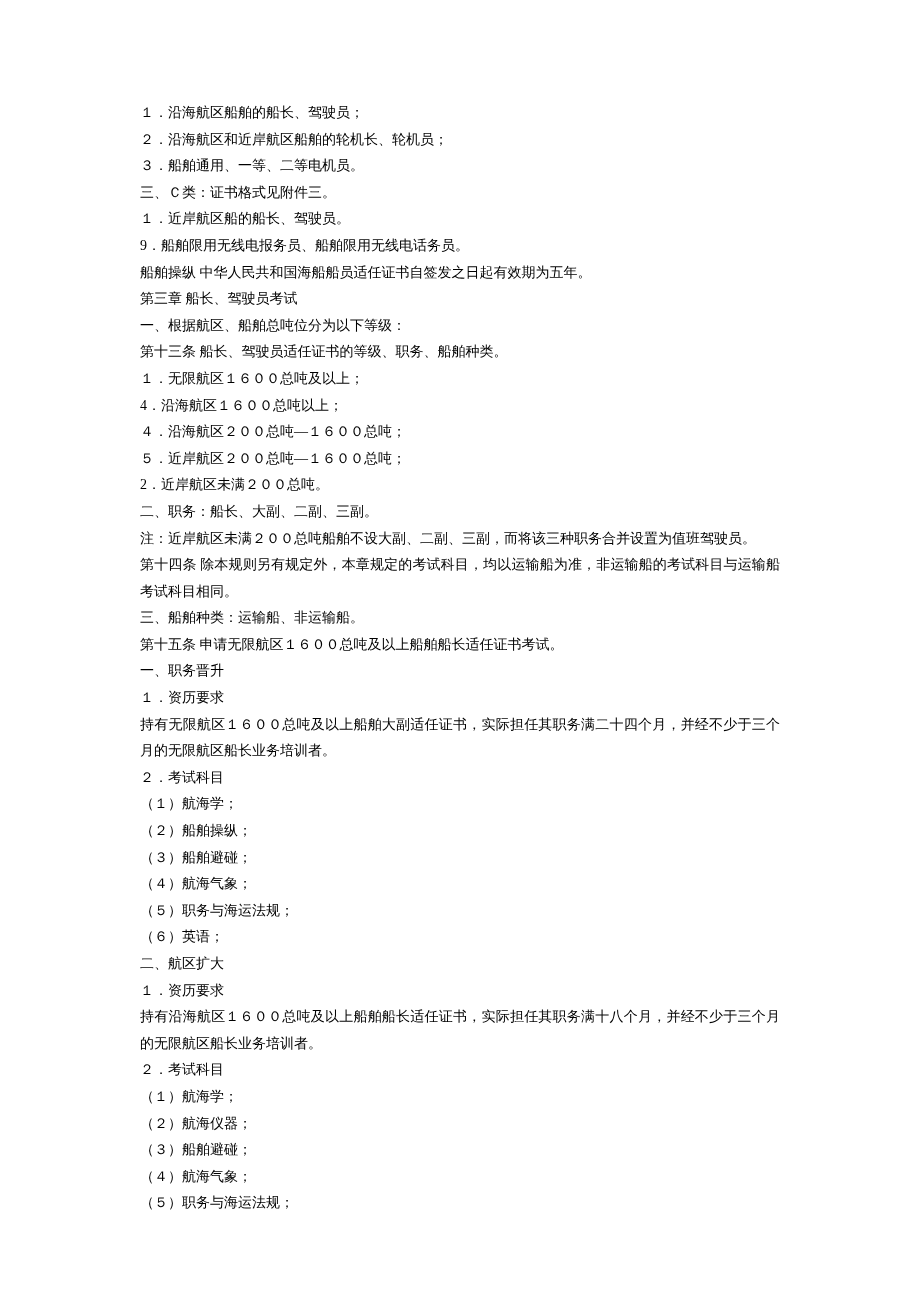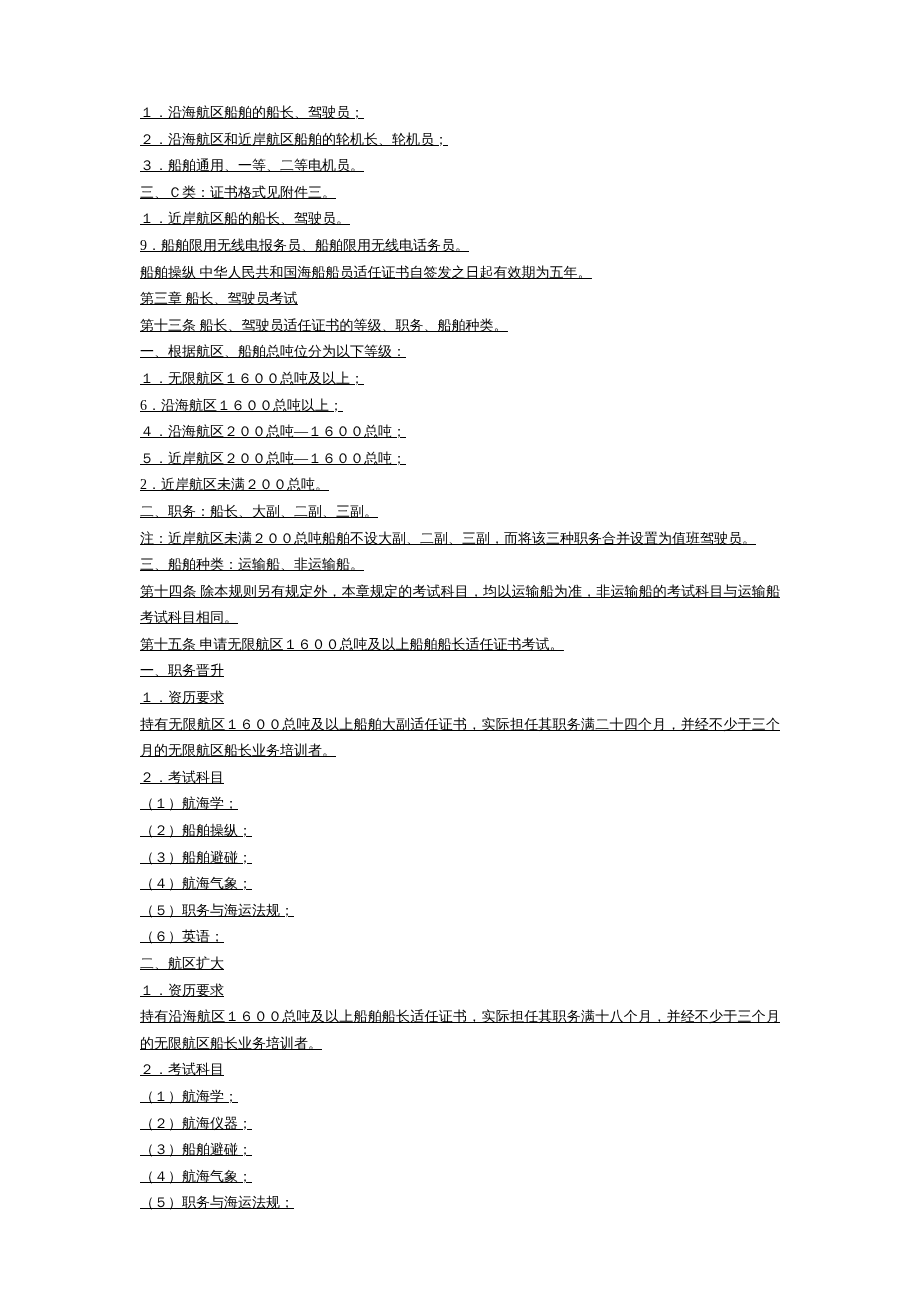"１．沿海航区船舶的船长、驾驶员；" * { text-decoration: underline -> none }
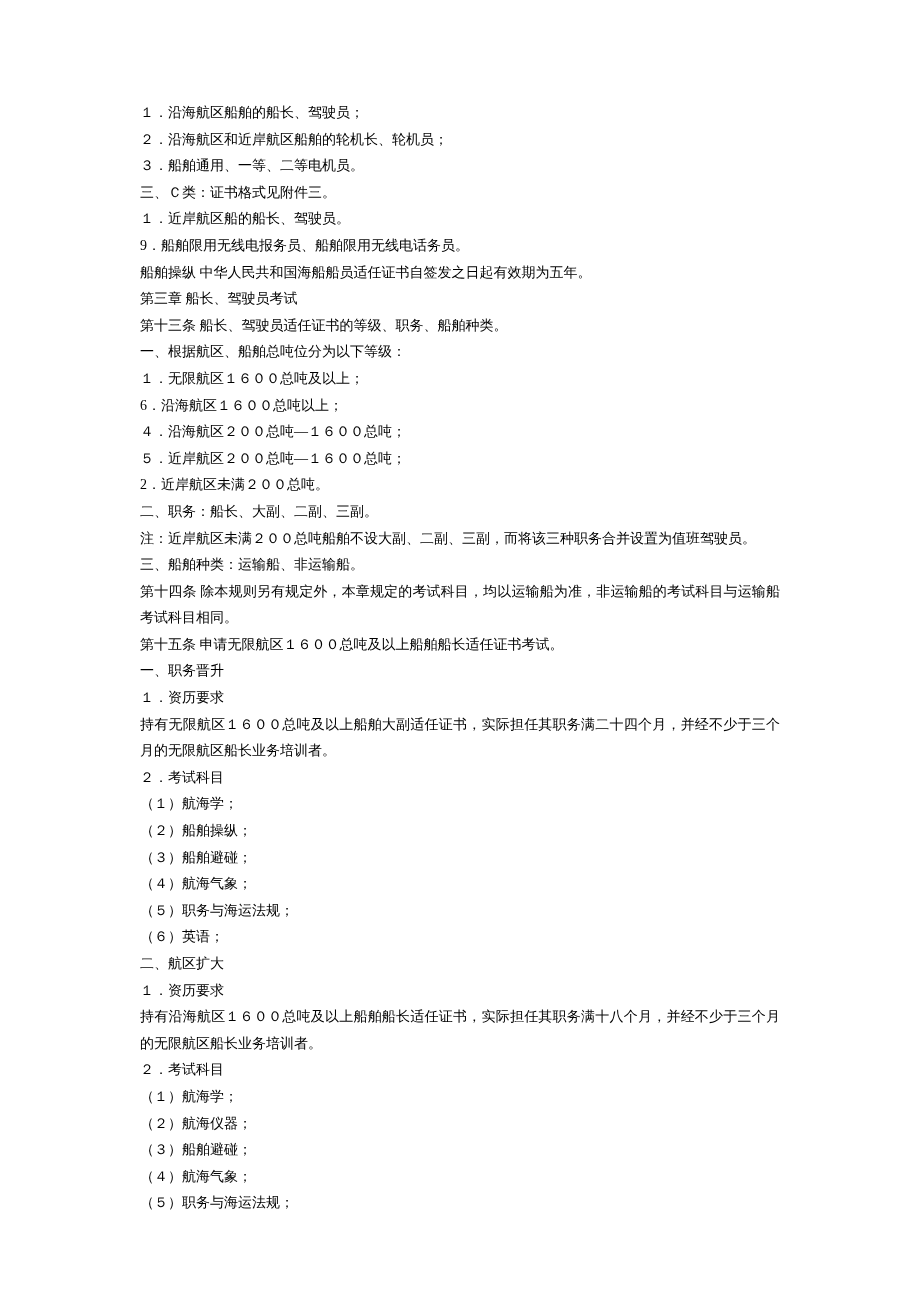"第十三条 船长、驾驶员适任证书的等级、职务、船舶种类。" span.line { order: before "一、根据航区、船舶总吨位分为以下等级：" -> after "一、根据航区、船舶总吨位分为以下等级：" }
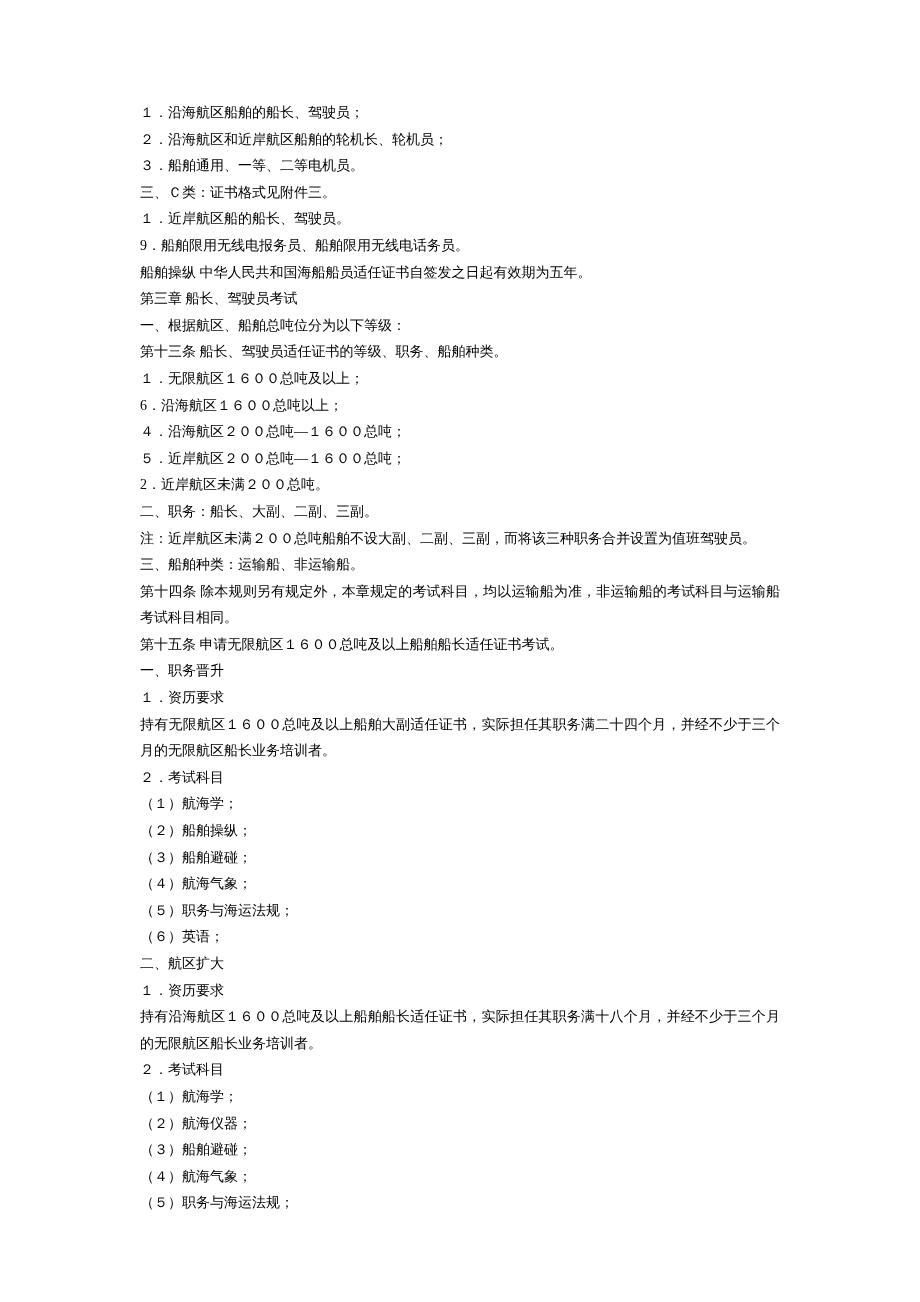"6．沿海航区１６００总吨以上；" span.line { text: 6 -> 4 }
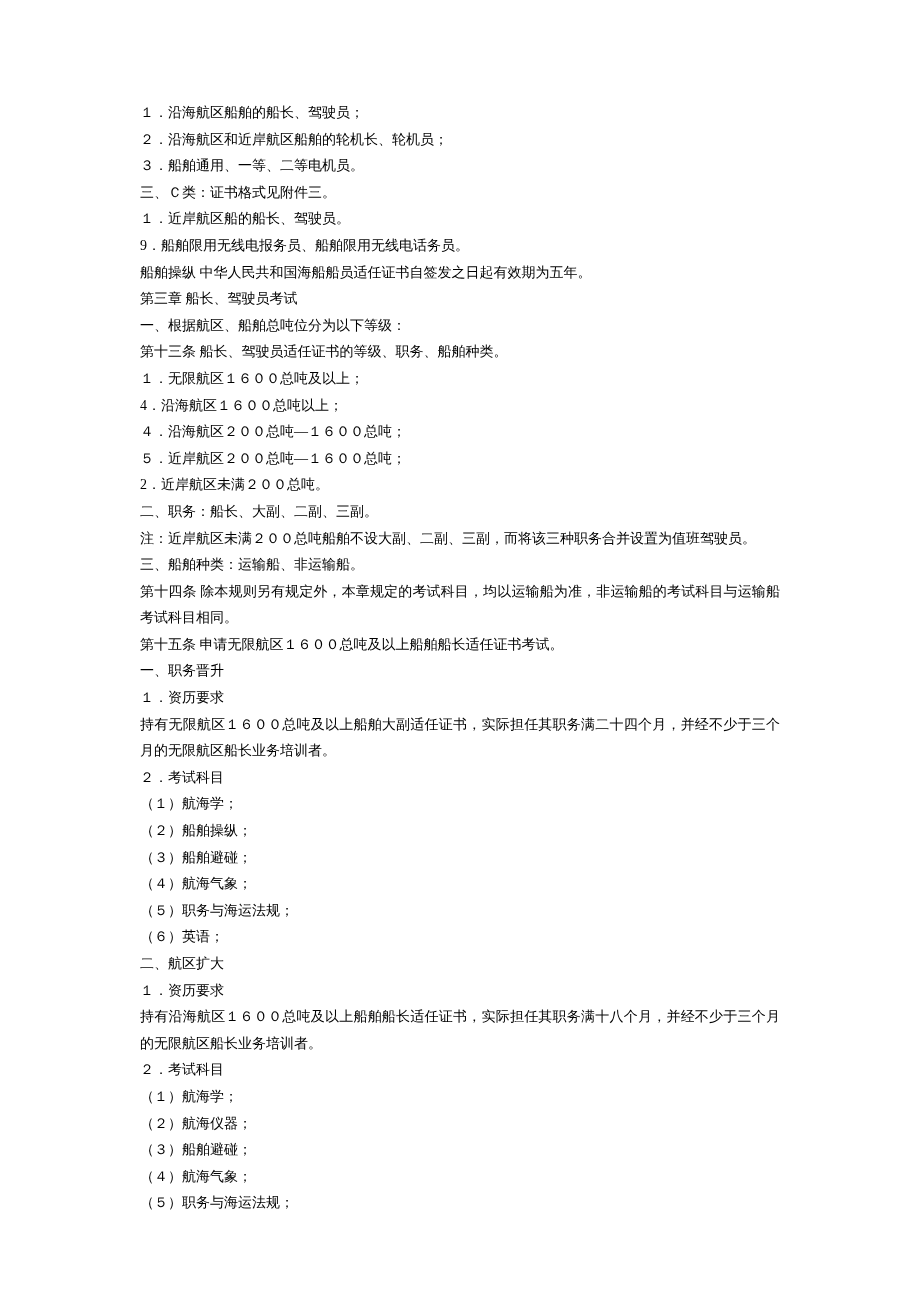"三、船舶种类：运输船、非运输船。" span.line { order: before "第十四条" -> after "第十四条" }
